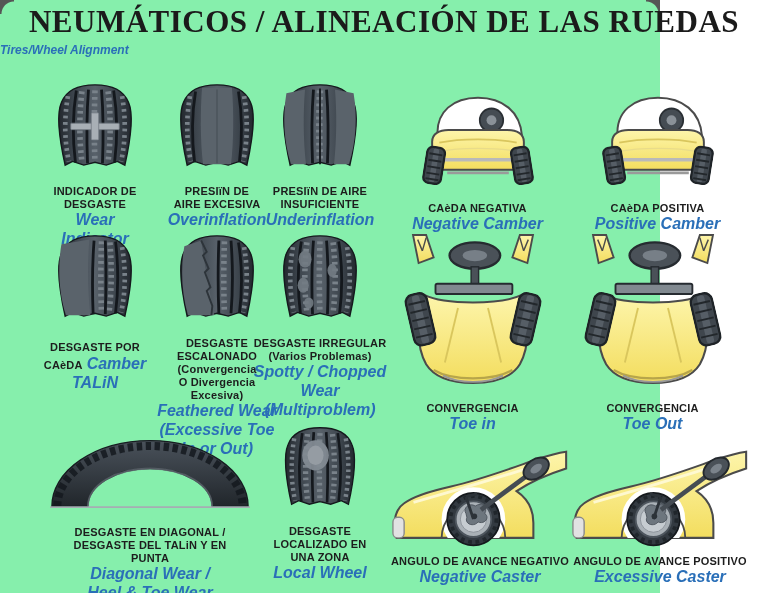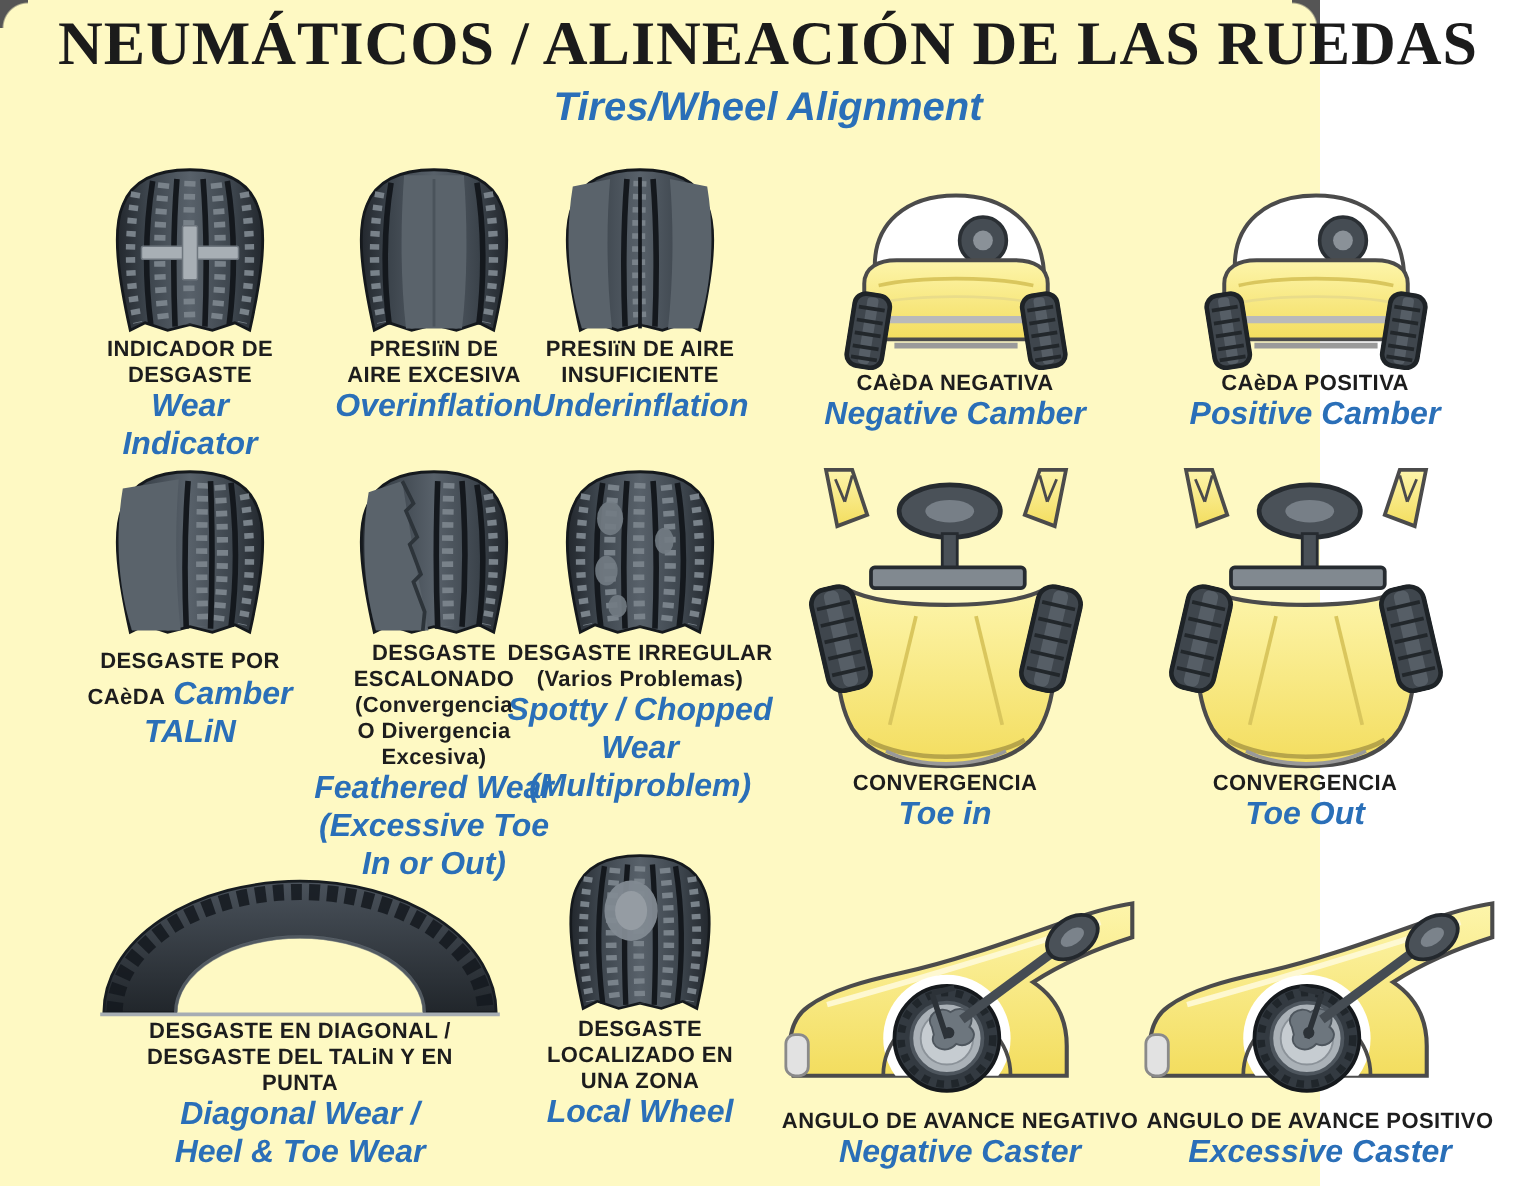"NEUMÁTICOS / ALINEACIÓN DE LAS" #stage { background: #fef9c3 -> #86efac }
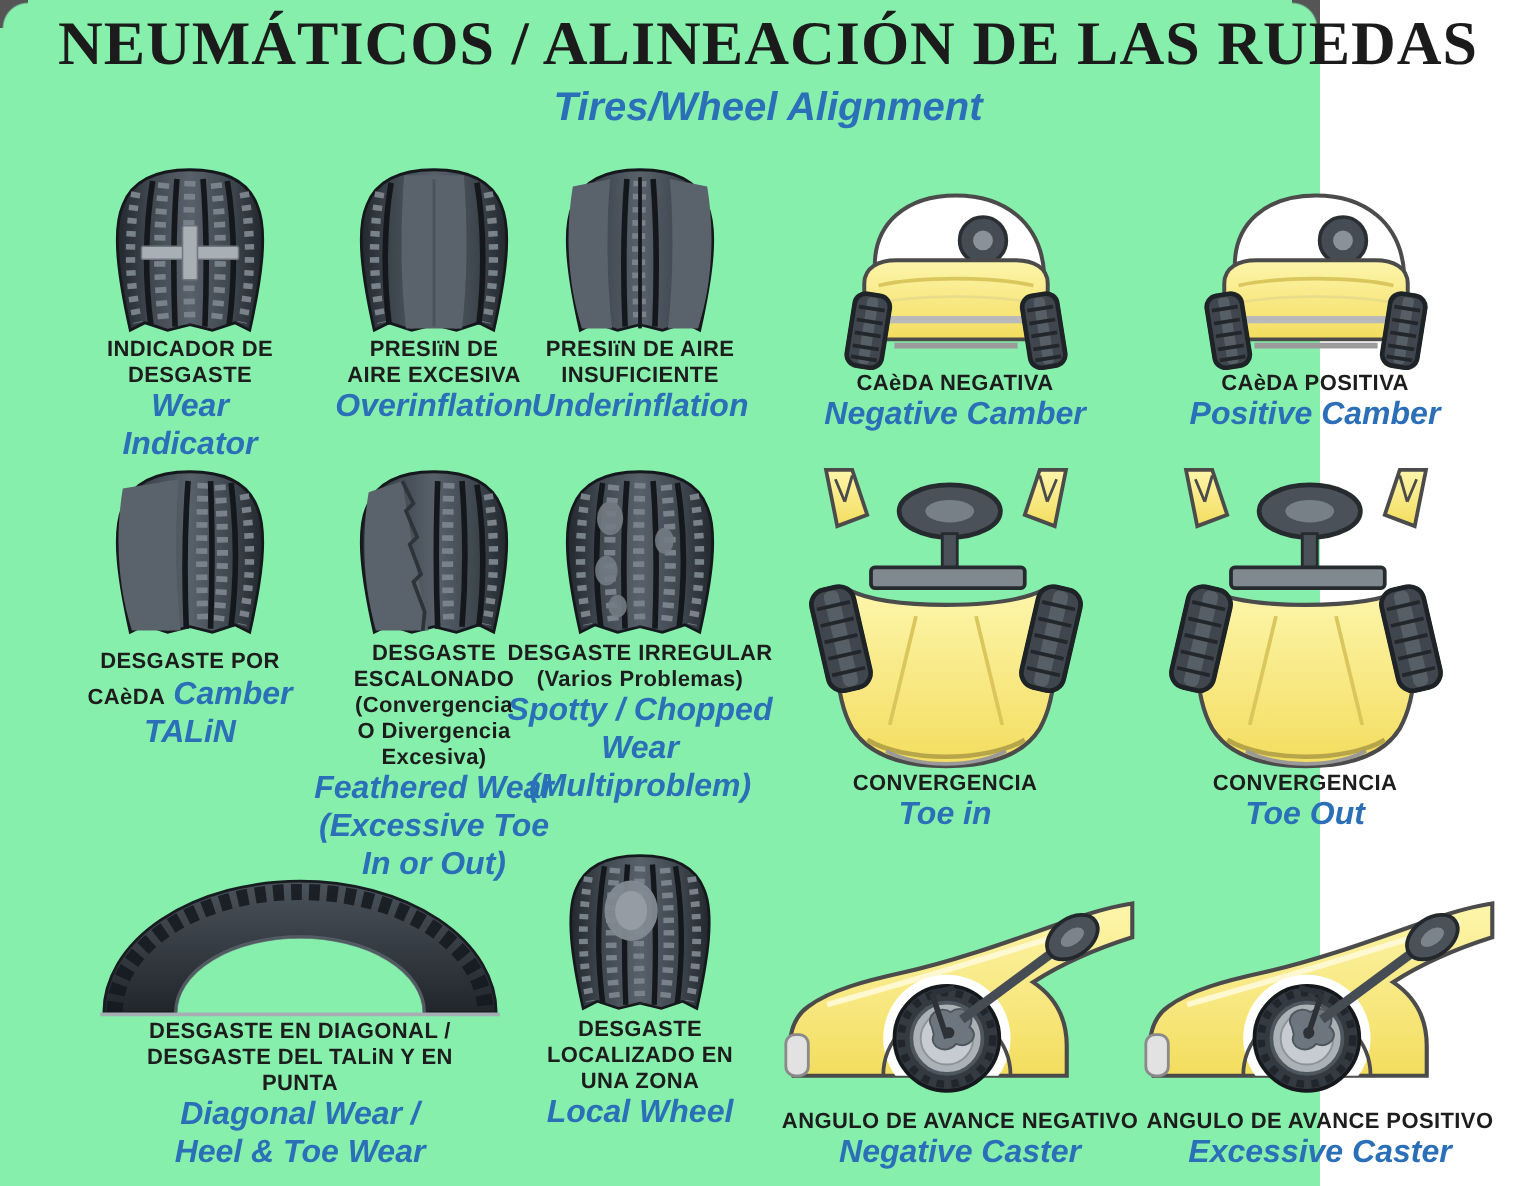"Tires/Wheel Alignment" .subtitle { font-size: 20px -> 12px; text-align: center -> none }
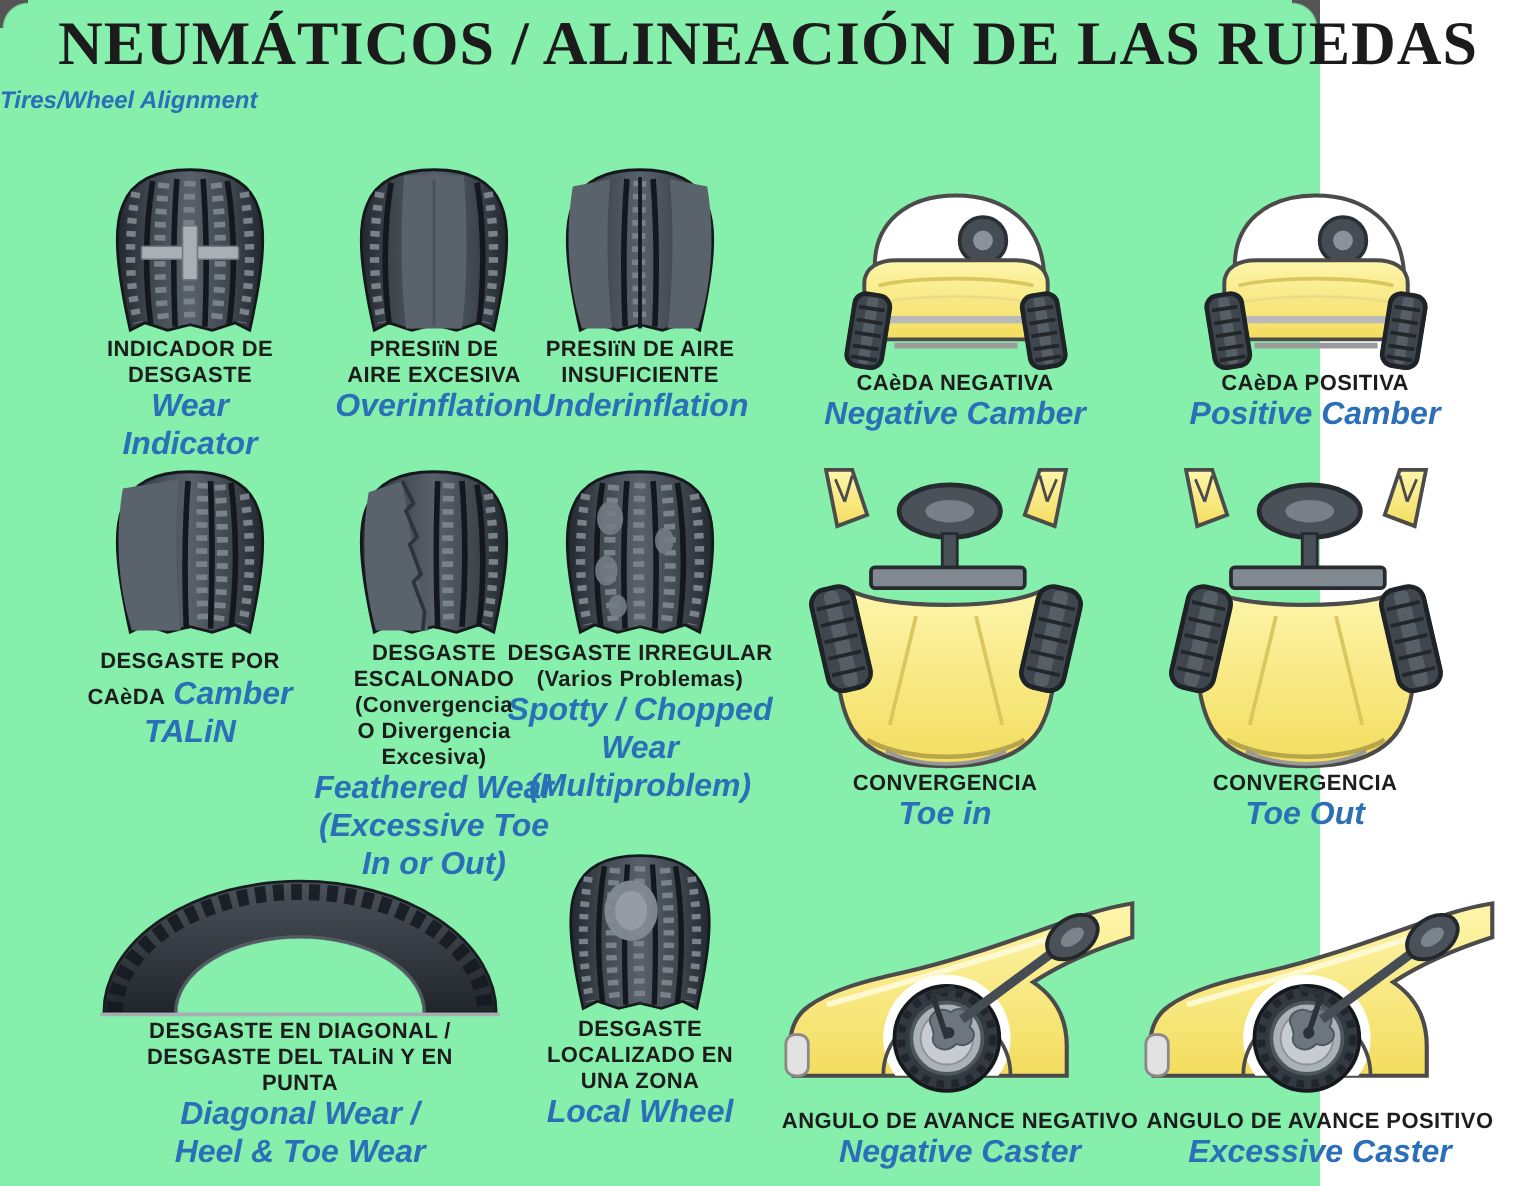"INDICADOR DE" figcaption { margin-top: 1px -> 17px }
